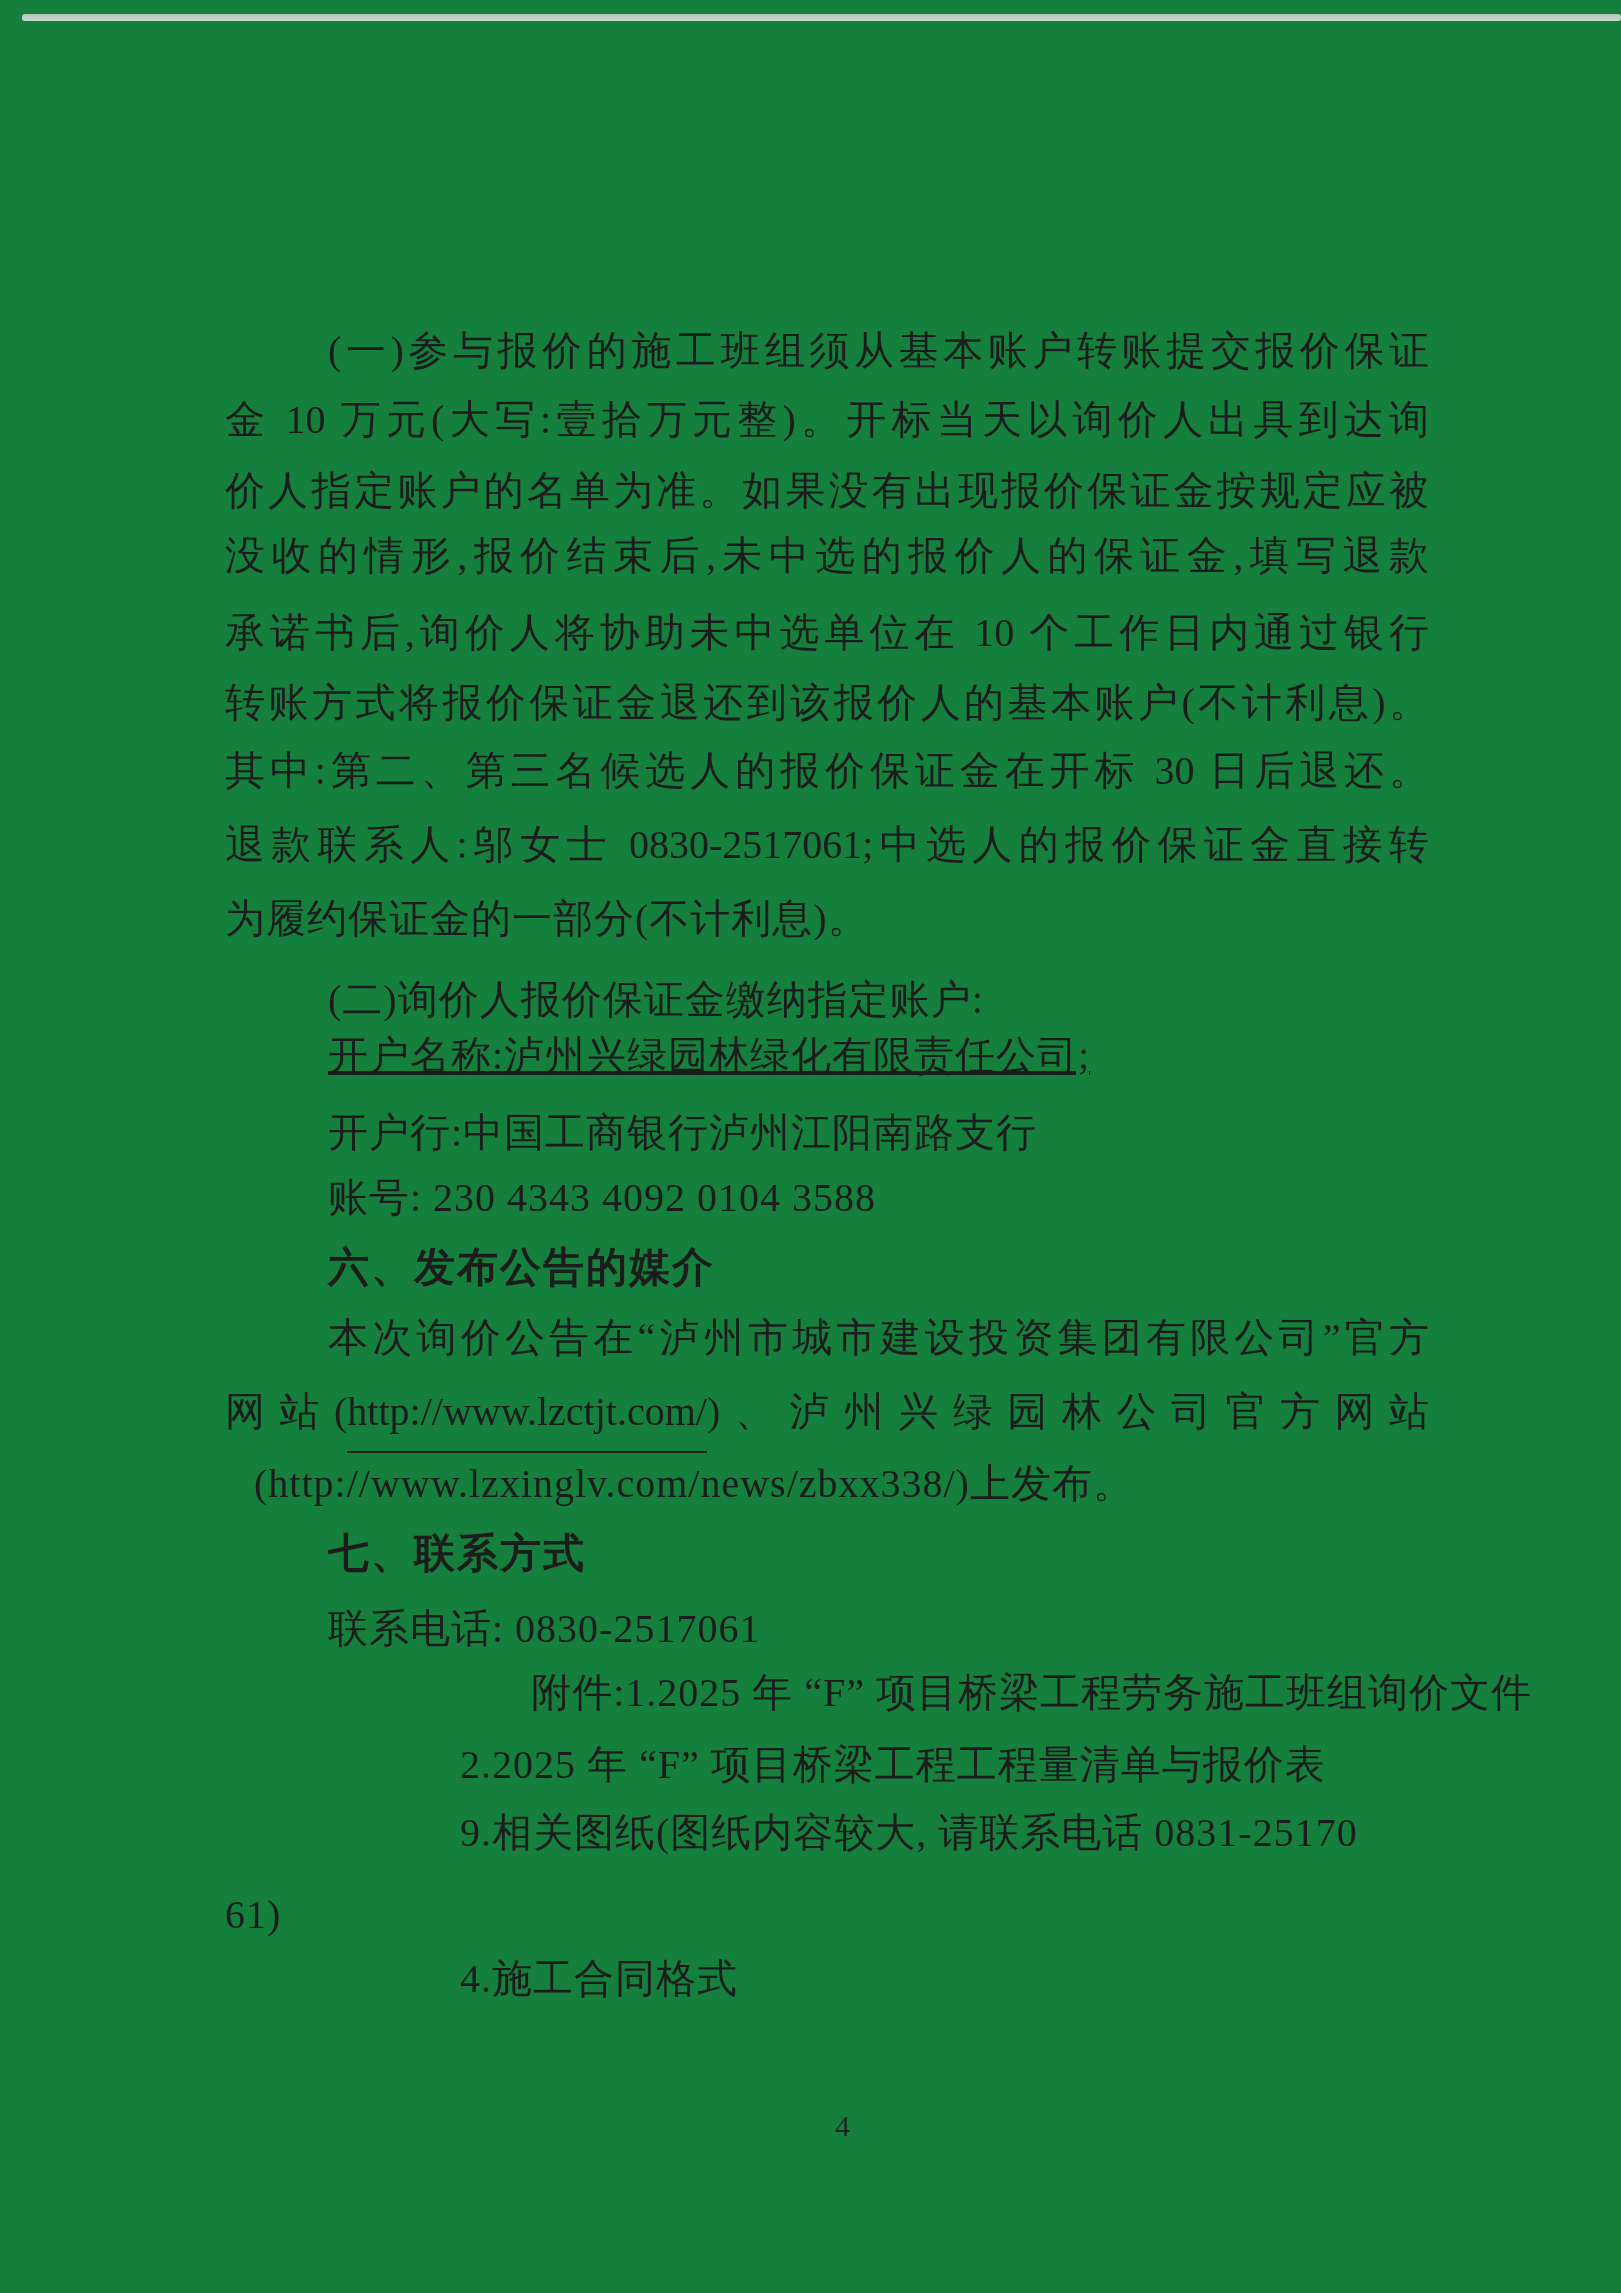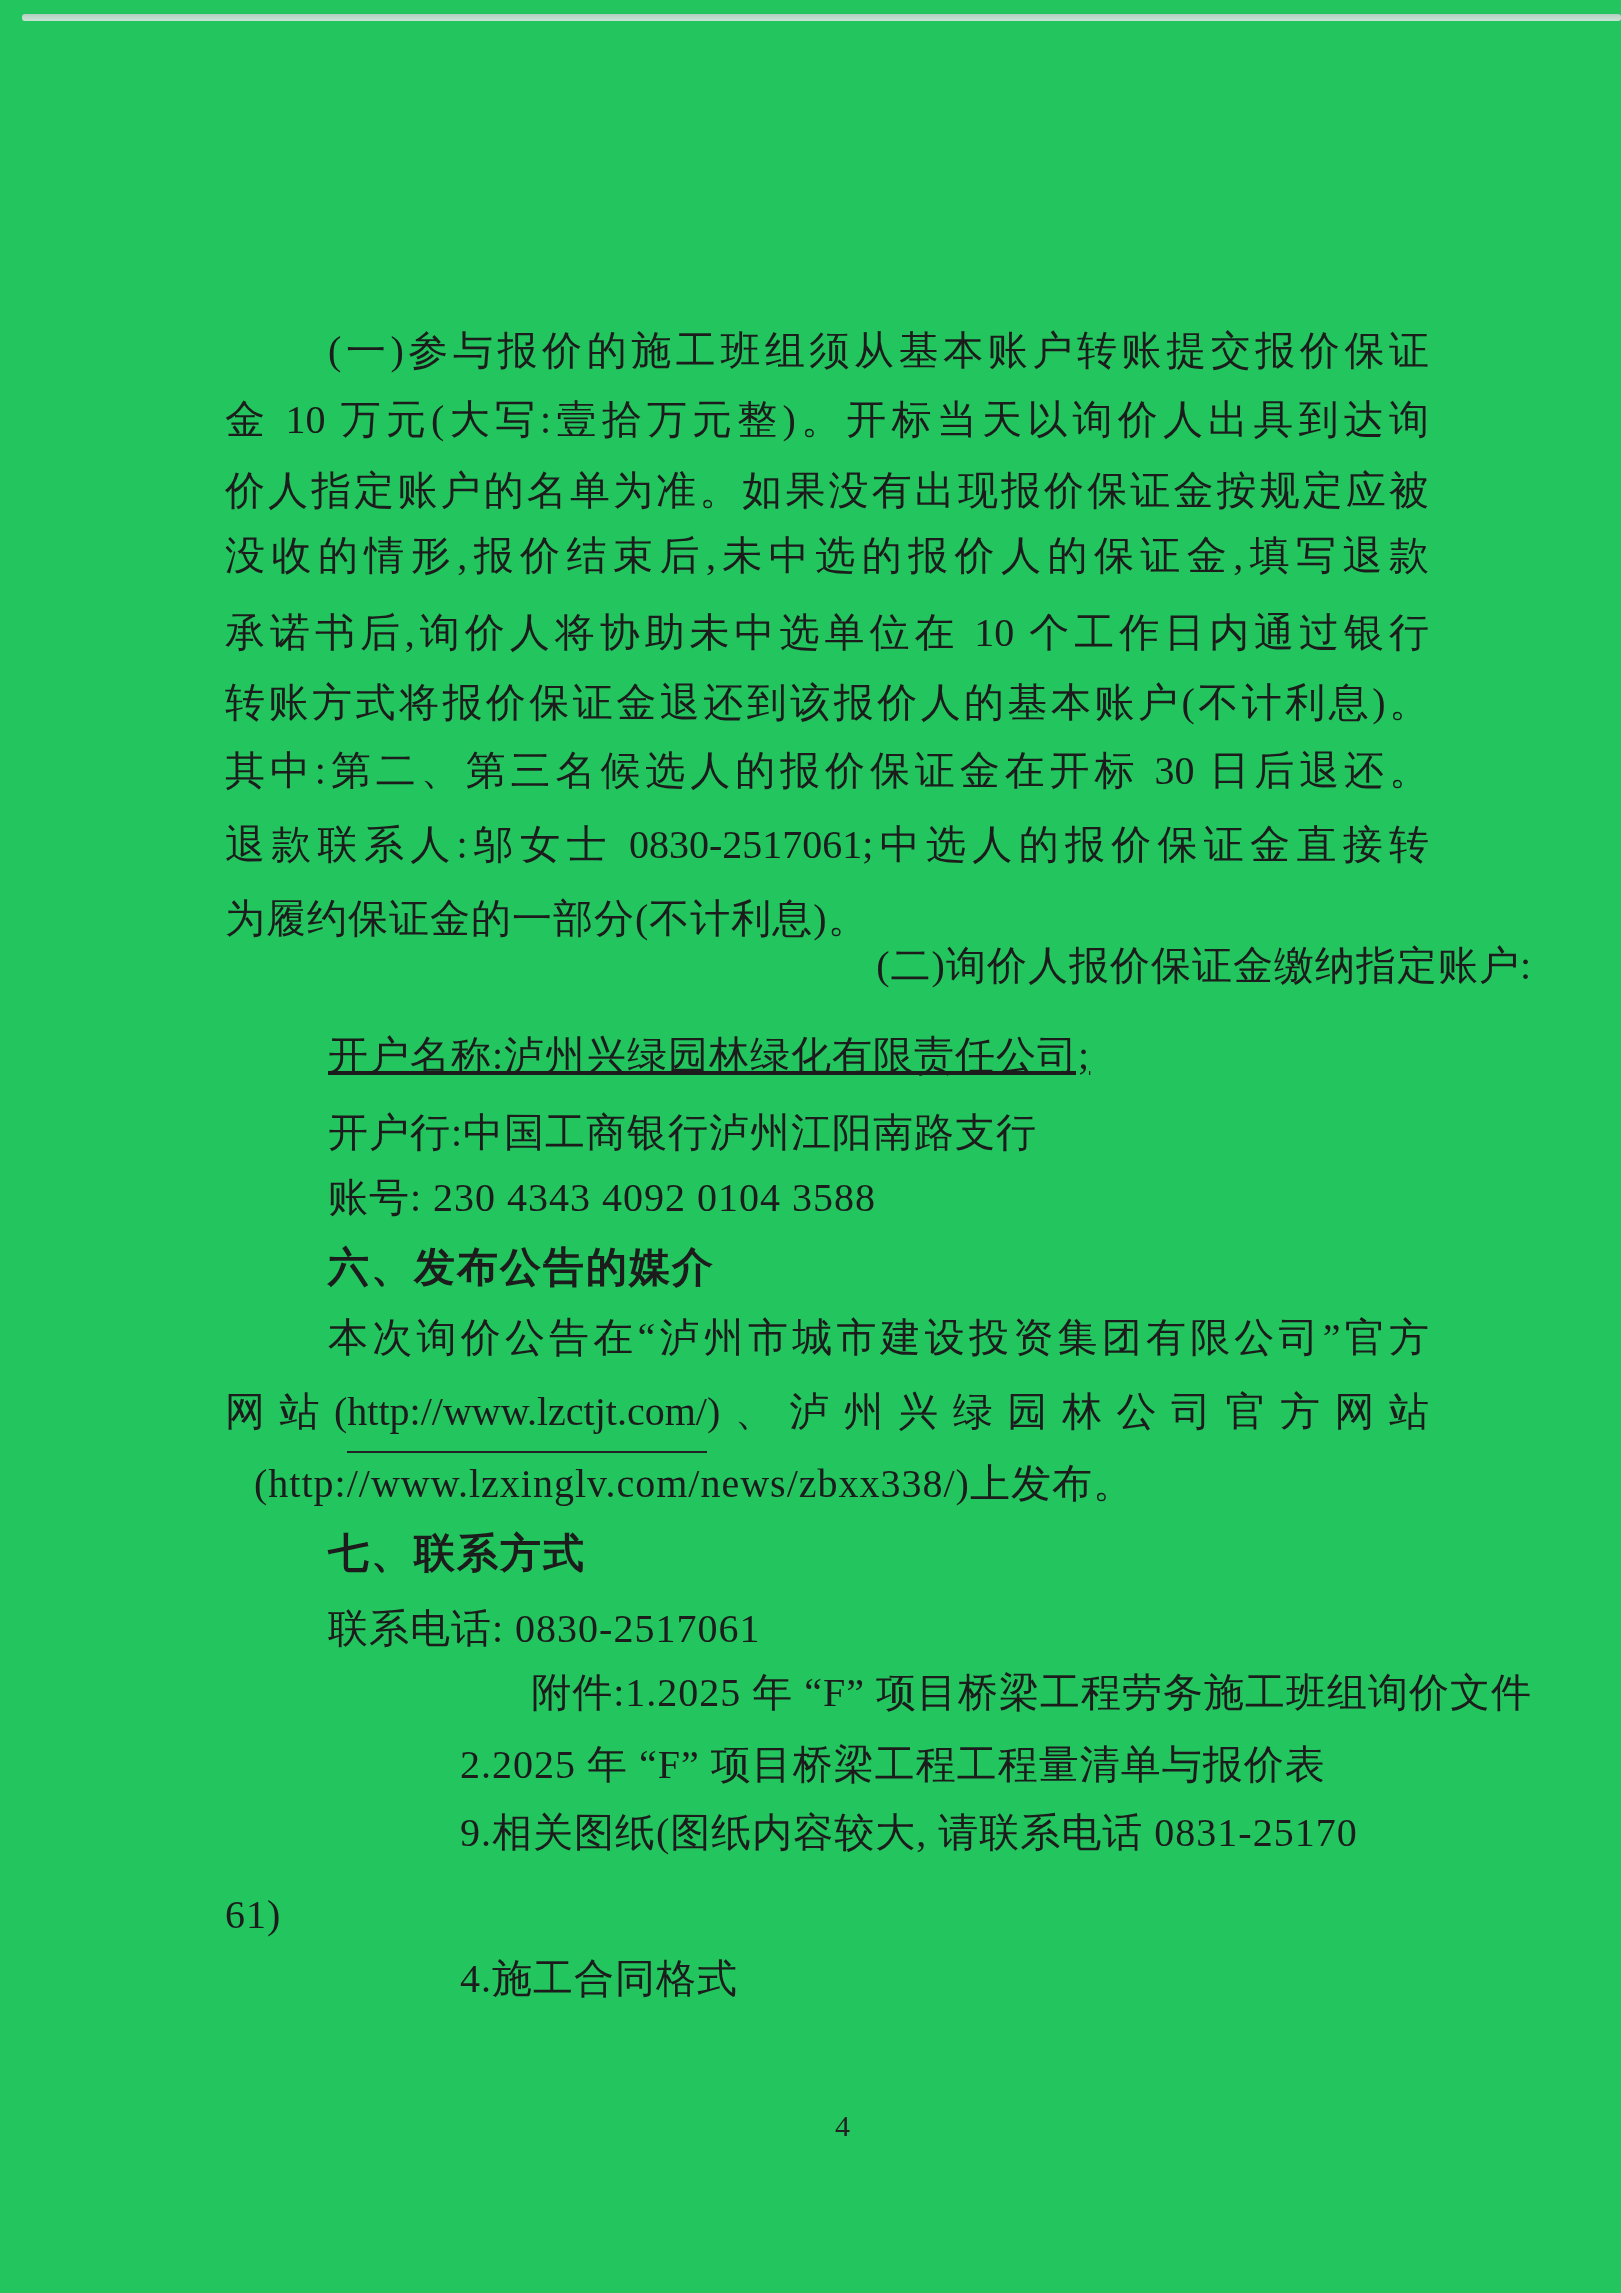"(一)参与报价的施工班组须从基本账户转账提交报价保证" .page { background: #22c55e -> #15803d }
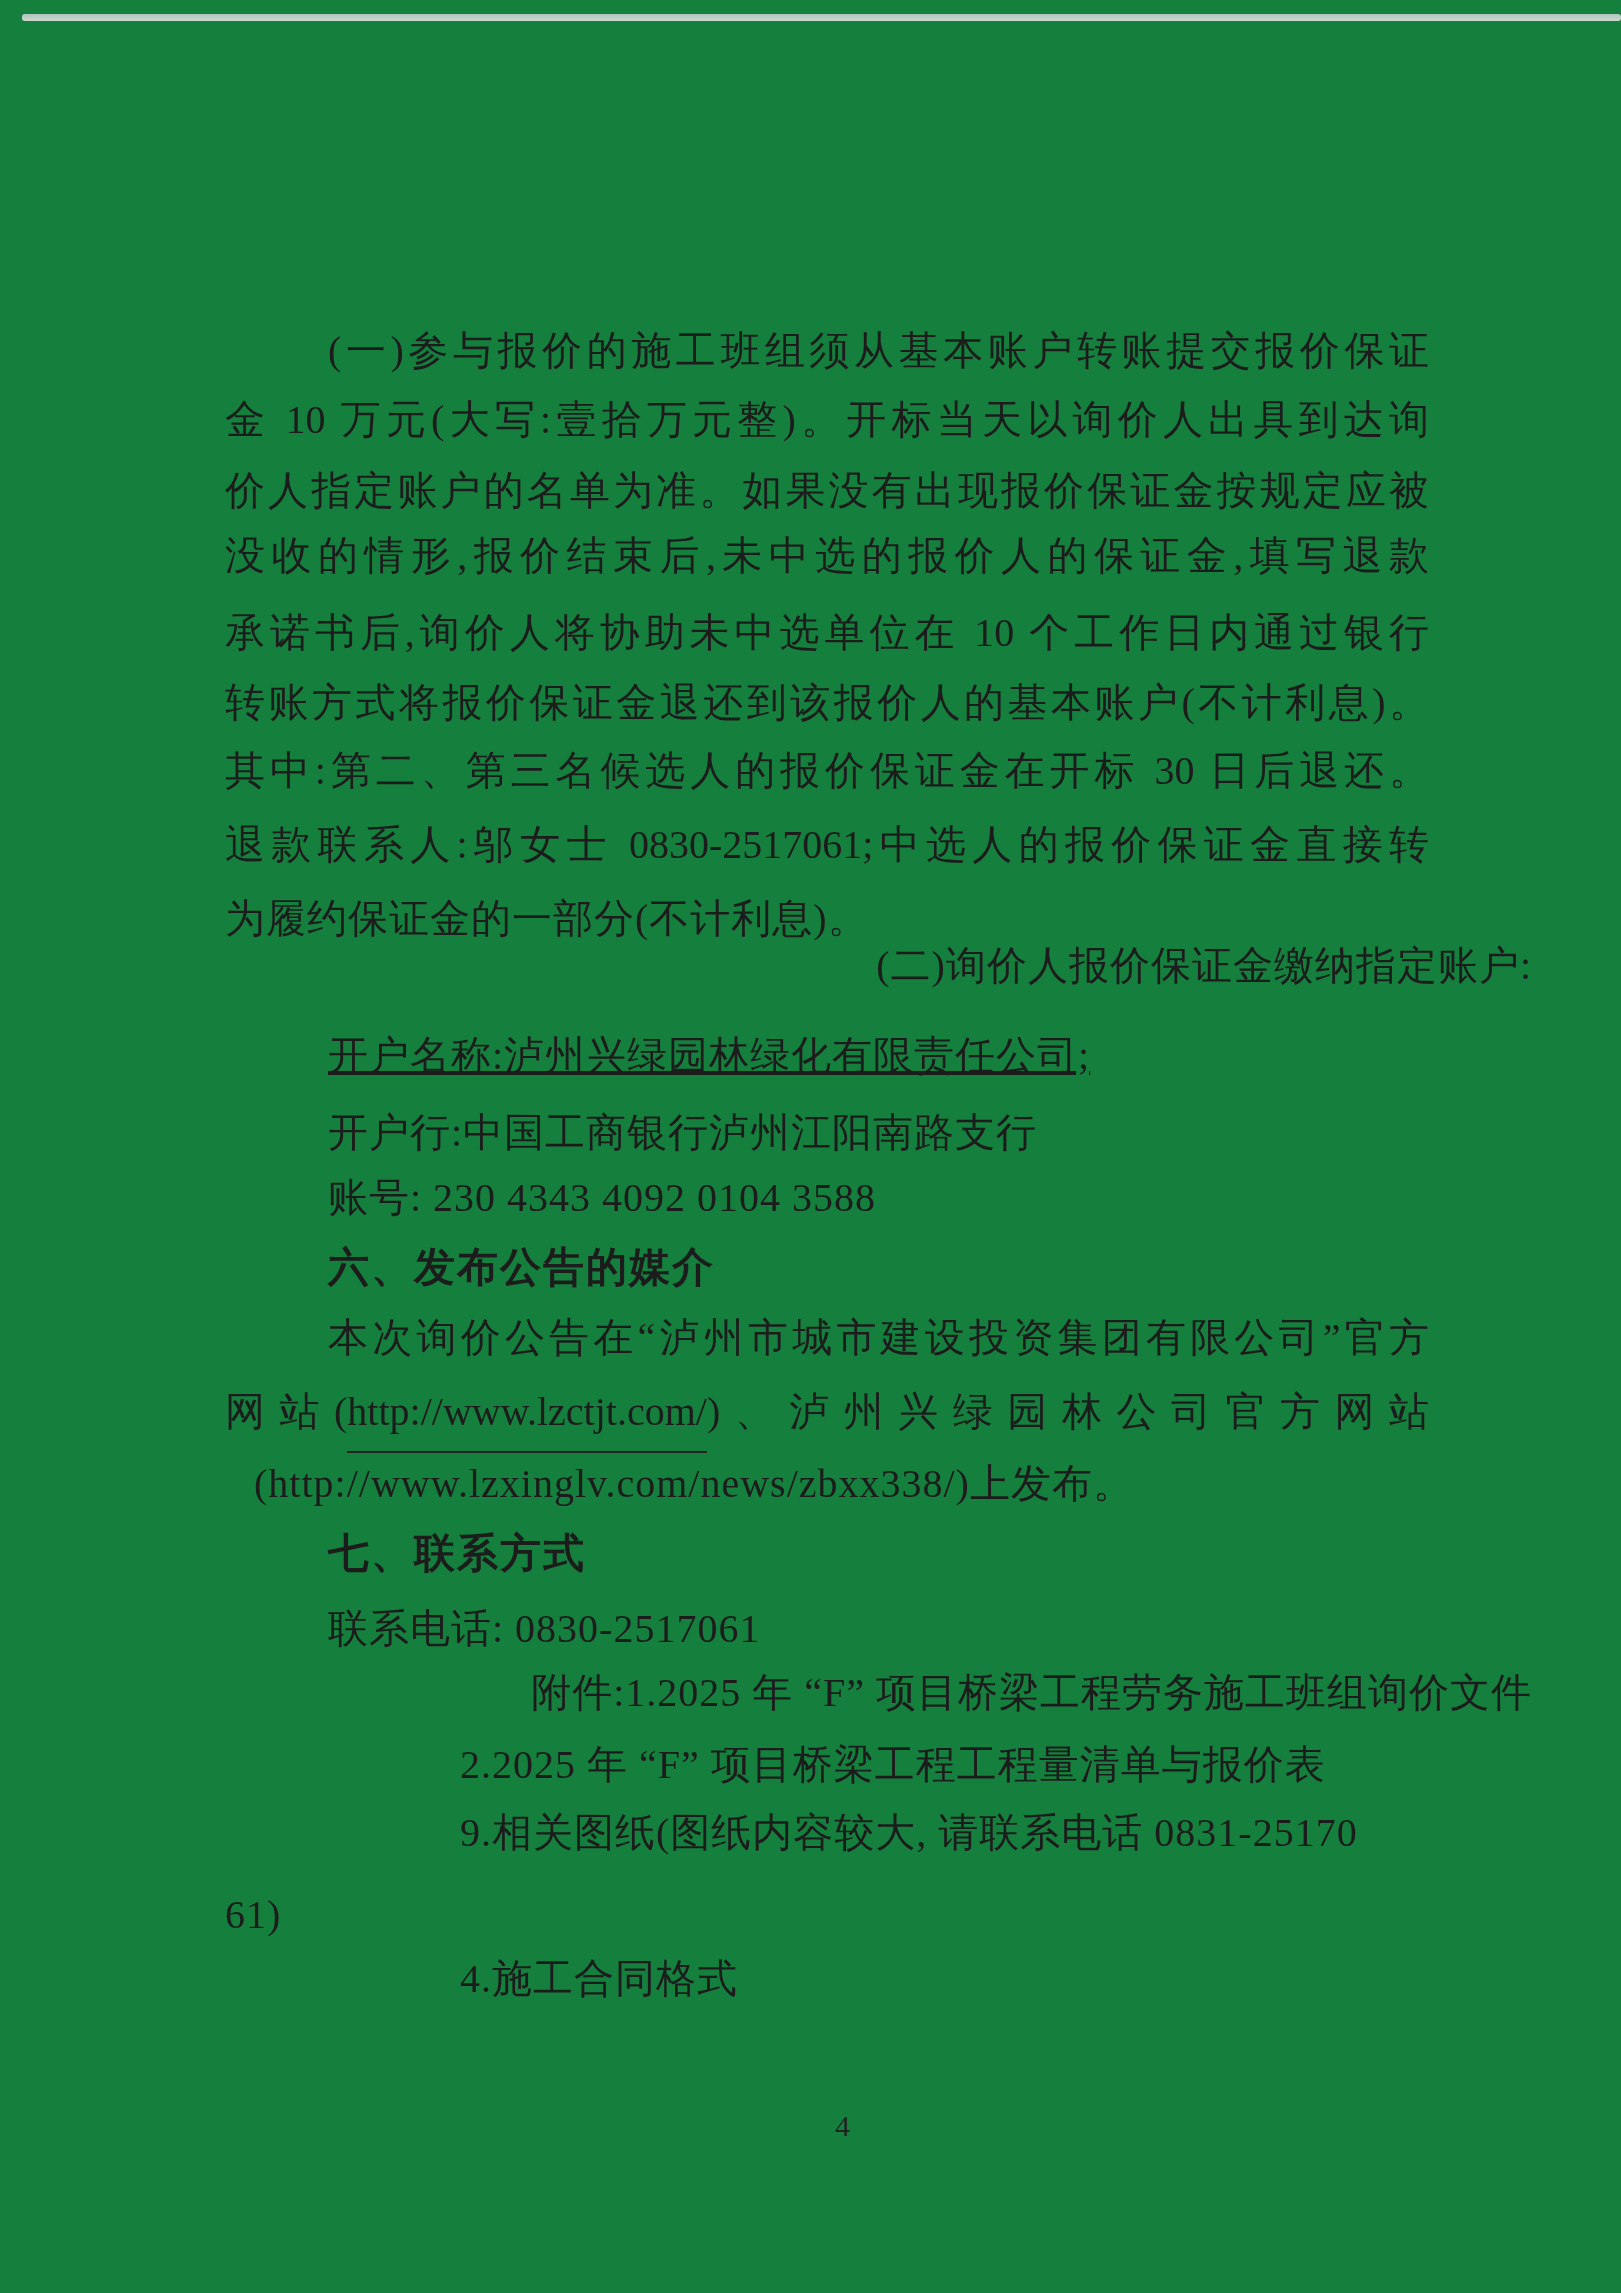"(二)询价人报价保证金缴纳指定账户:" div.line { text-align: right -> none; top: 936px -> 970px }
